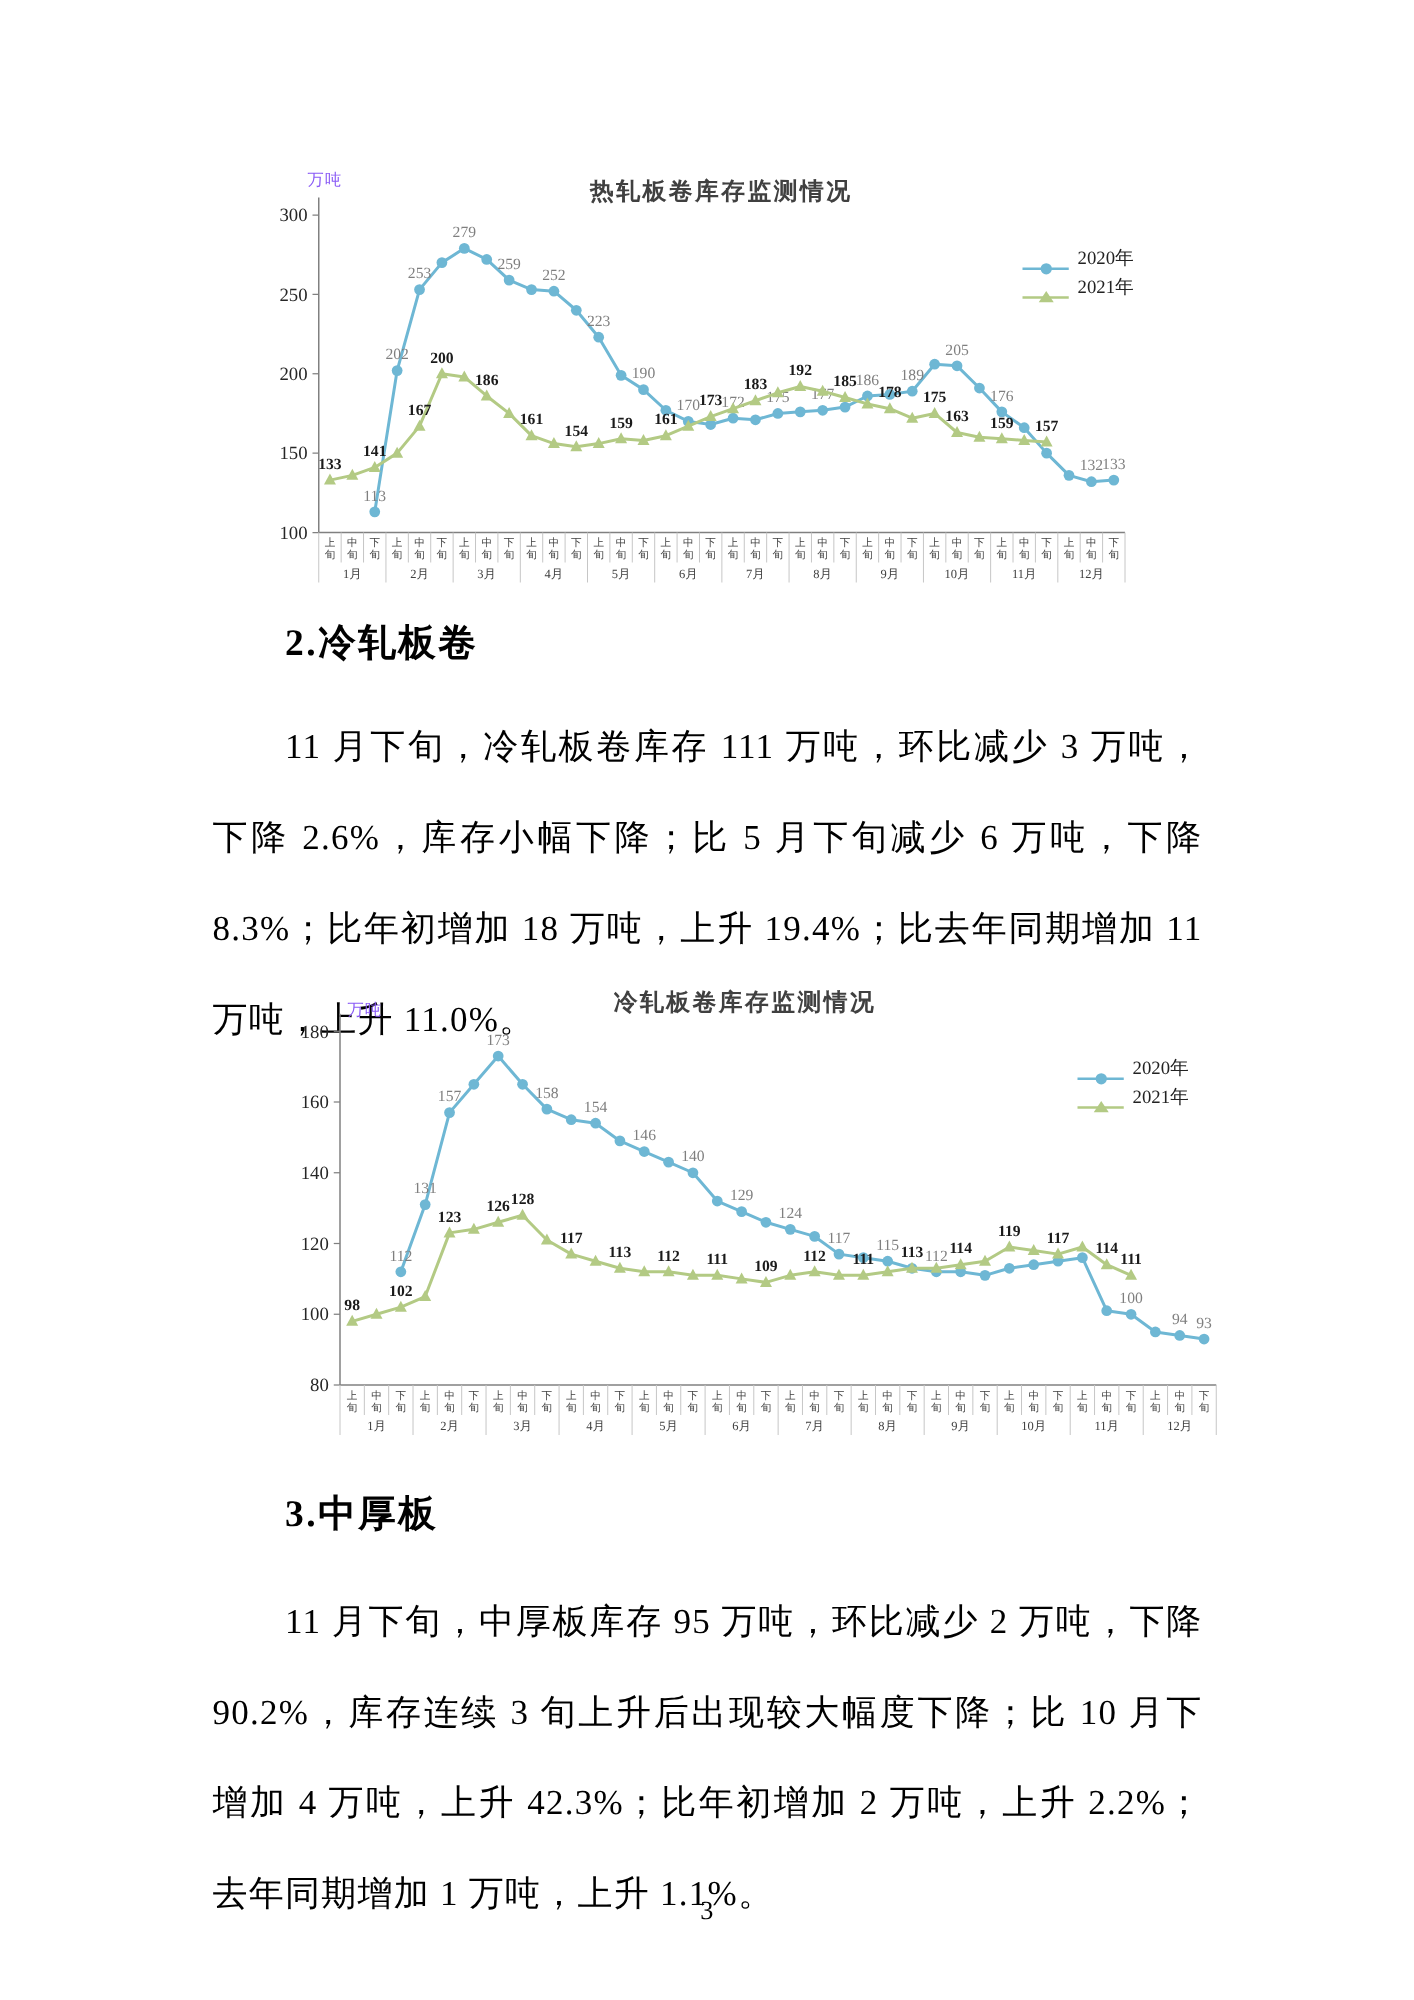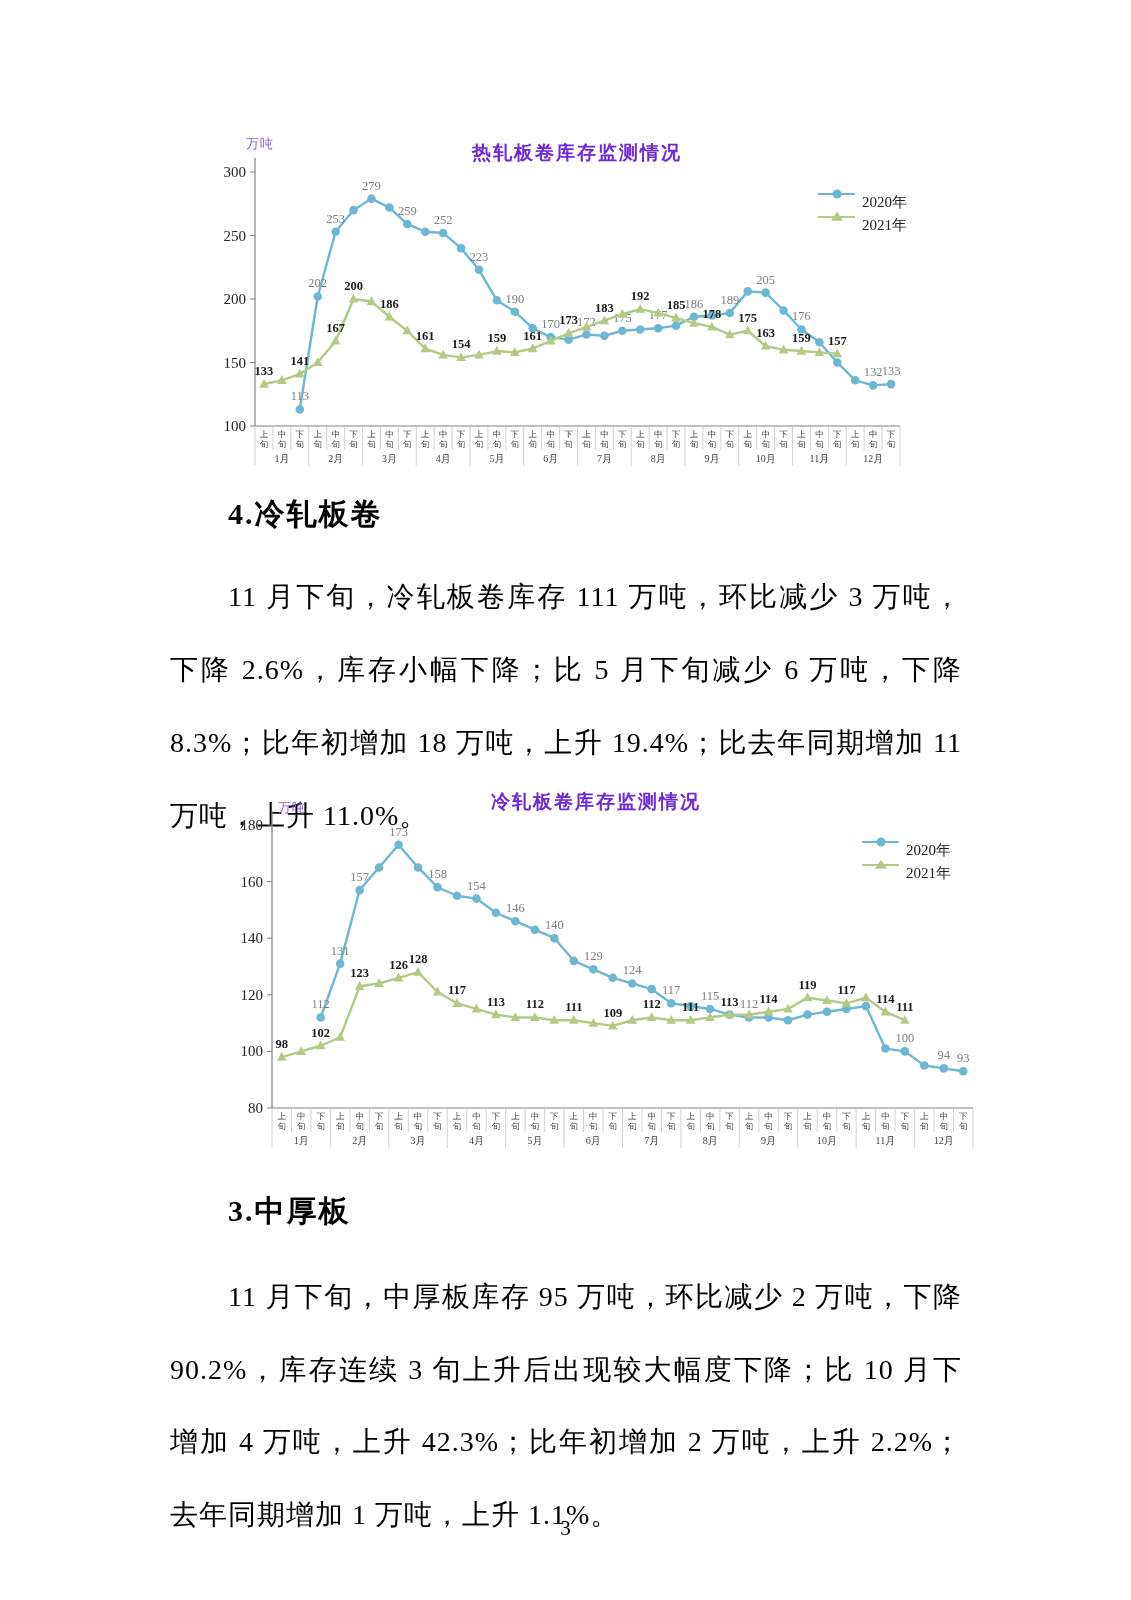"热轧板卷库存监测情况" .chart-title { color: #6d28d9 -> #404040 }
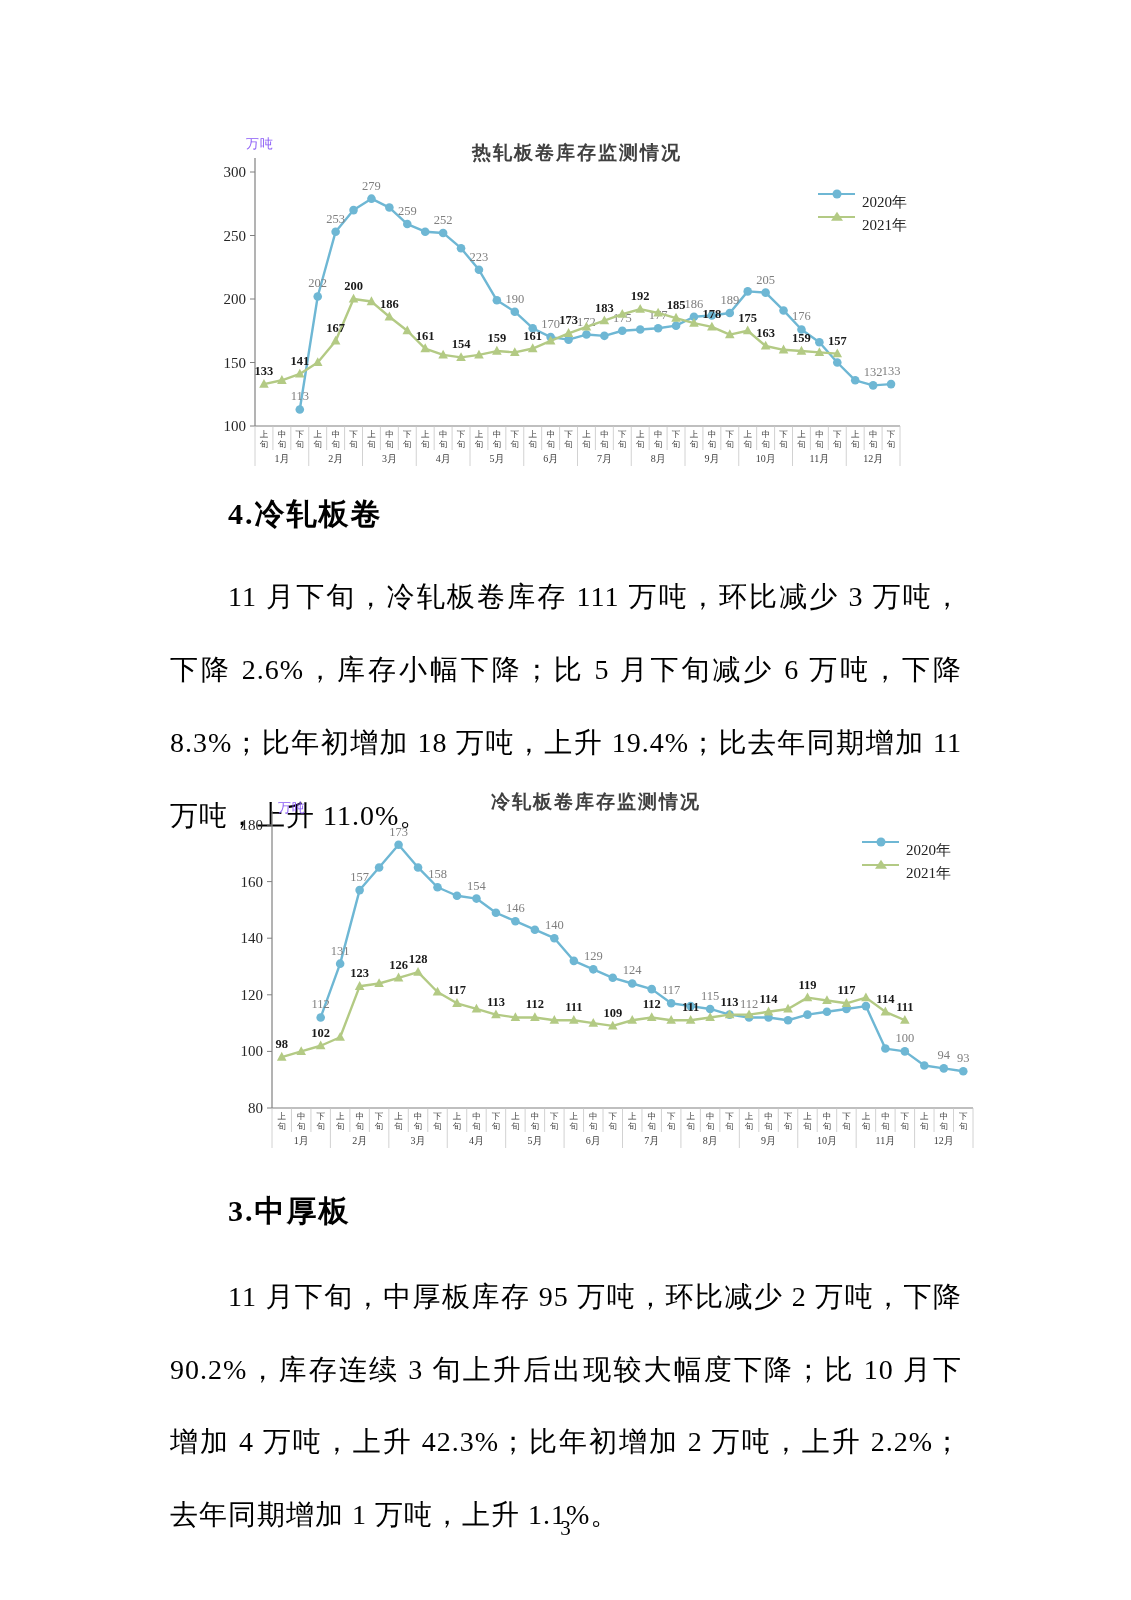"2020年" .legend-row { align-items: flex-start -> flex-end }
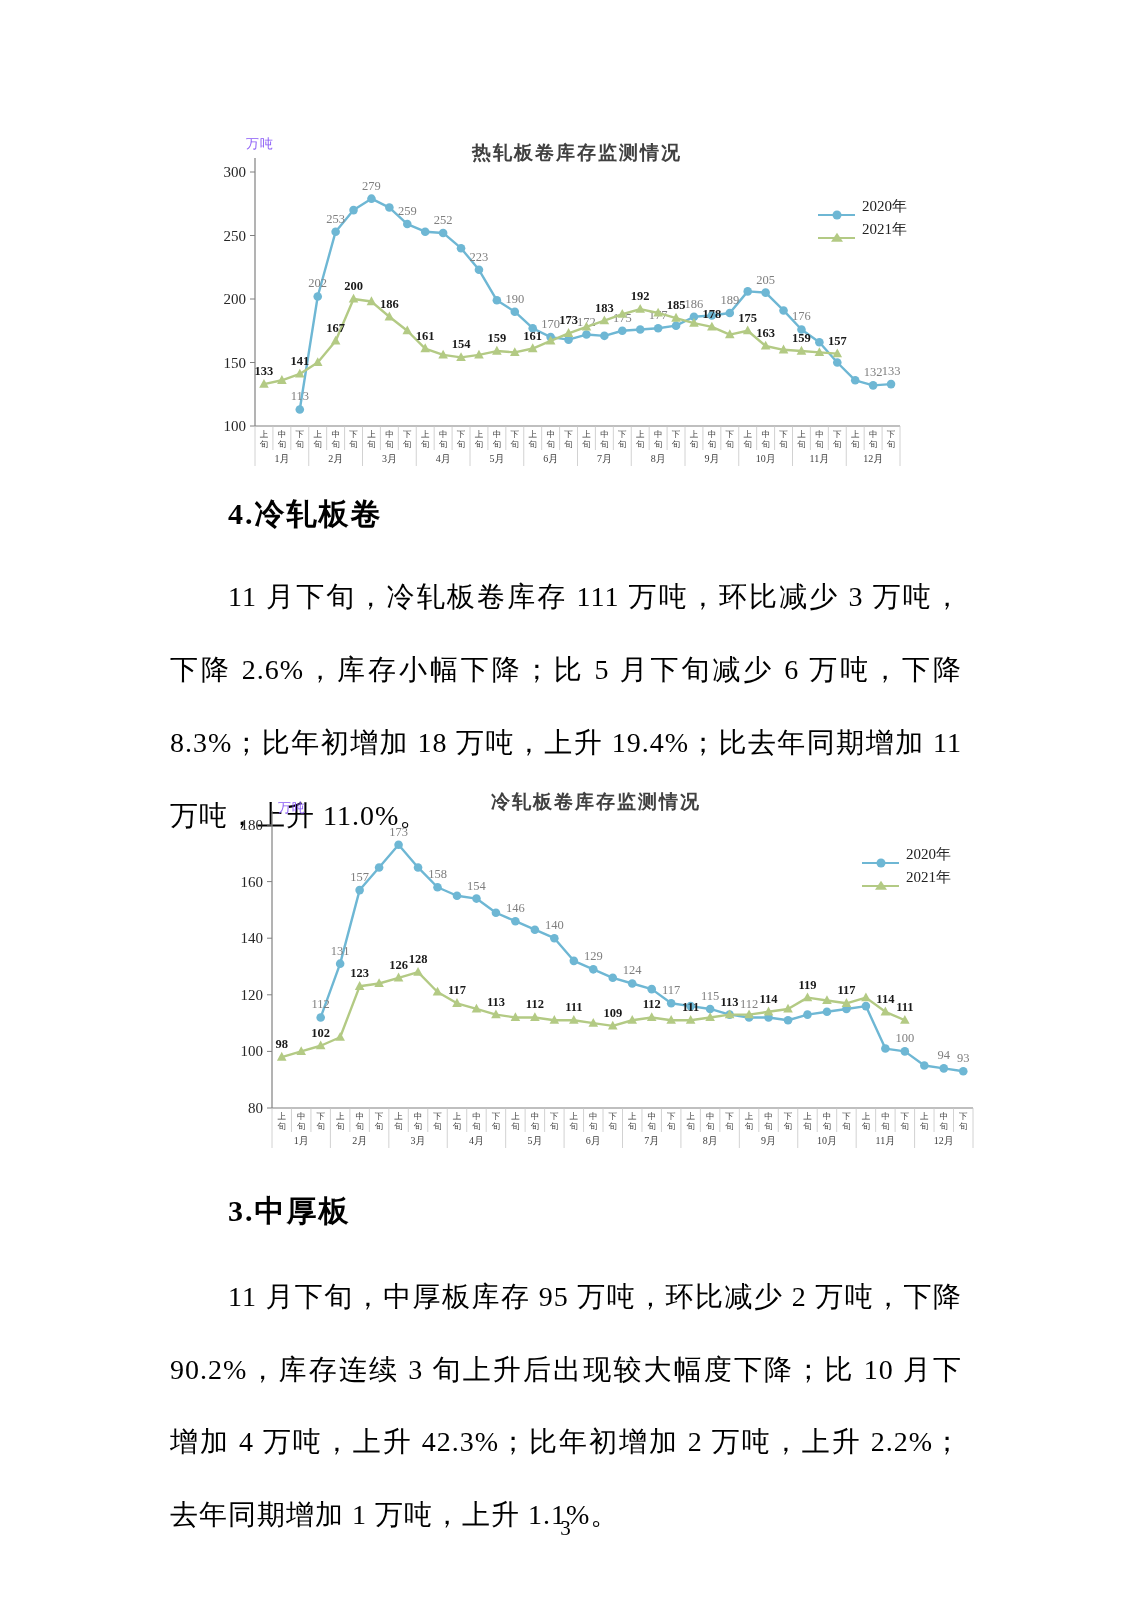"4.冷轧板卷" div.section-heading { text: 4 -> 2 }
